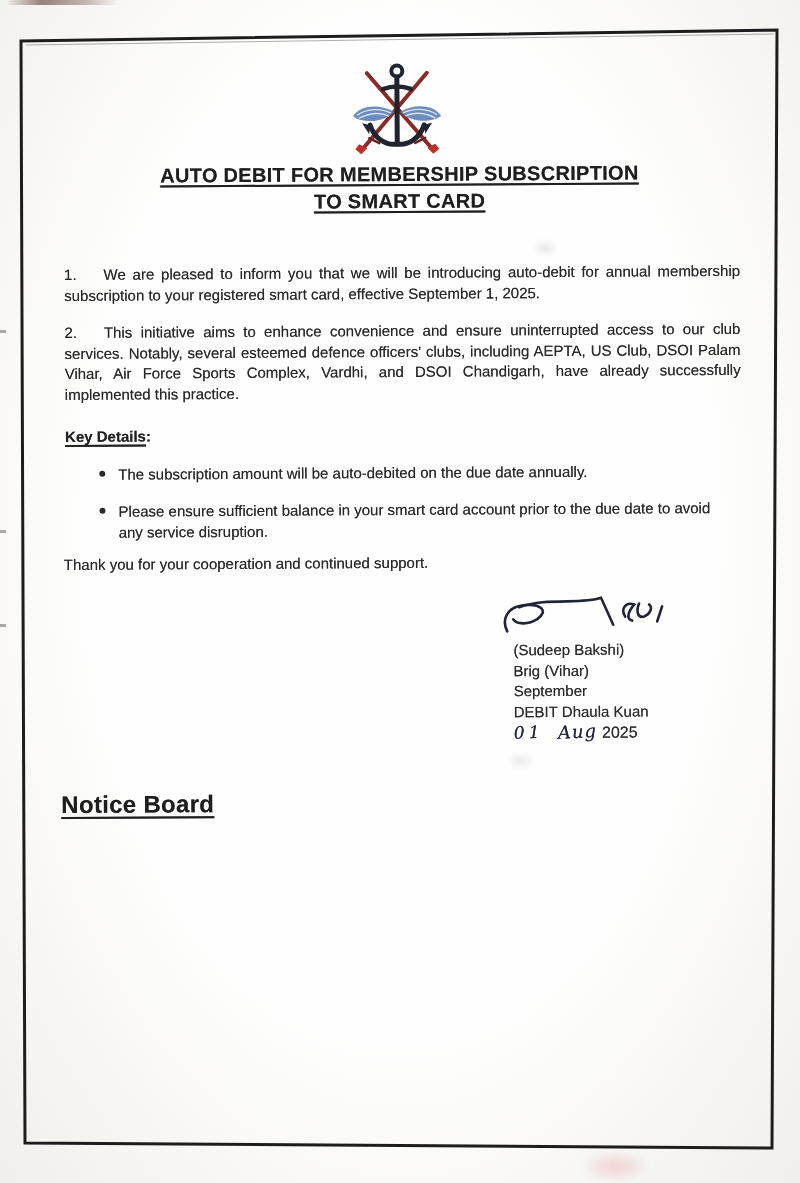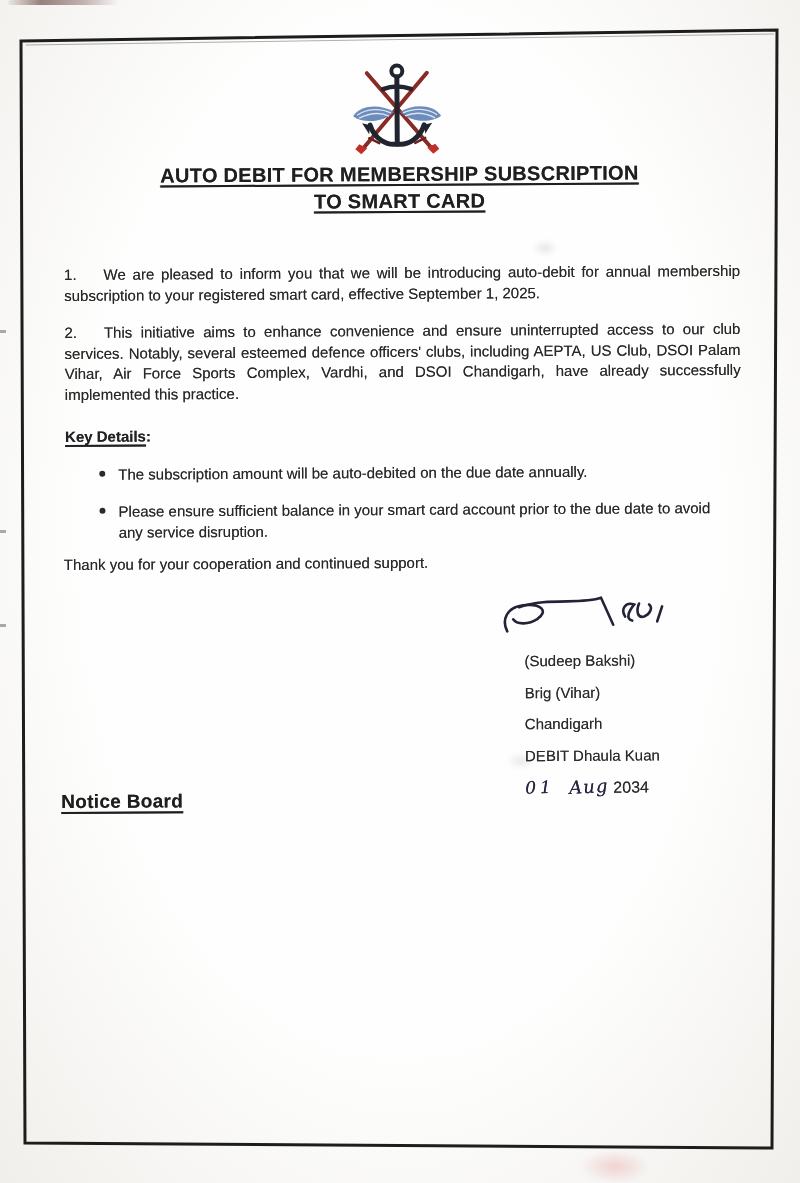"(Sudeep Bakshi)" .sigblock div { margin: 12px -> 1px }
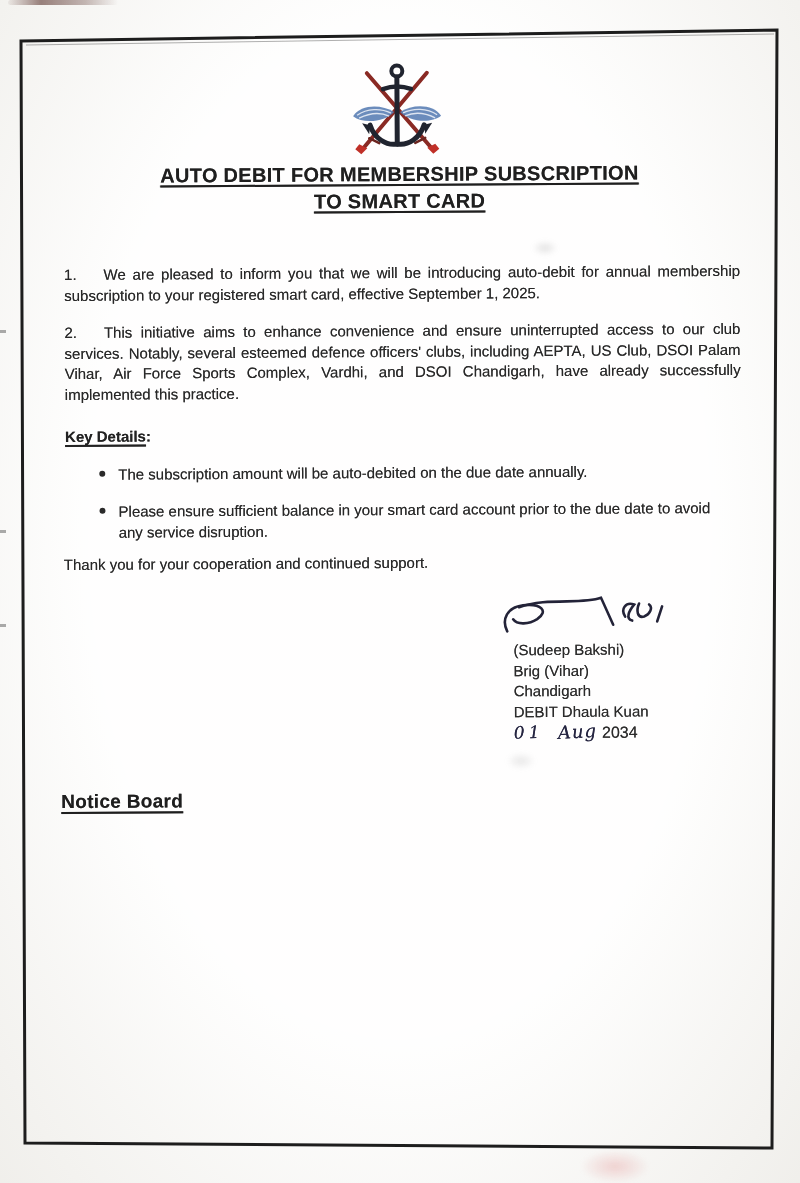"Chandigarh" div { text: Chandigarh -> September }
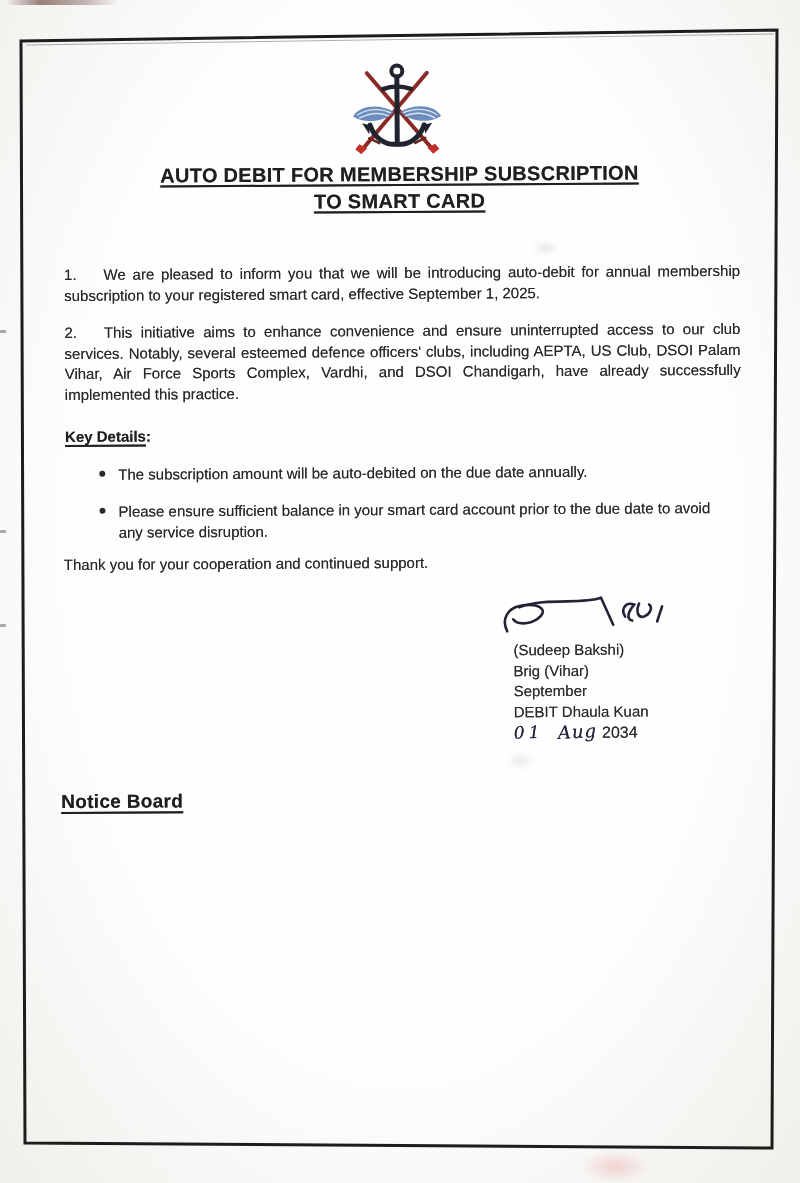"2034" span.typed-year { text: 2034 -> 2025 }
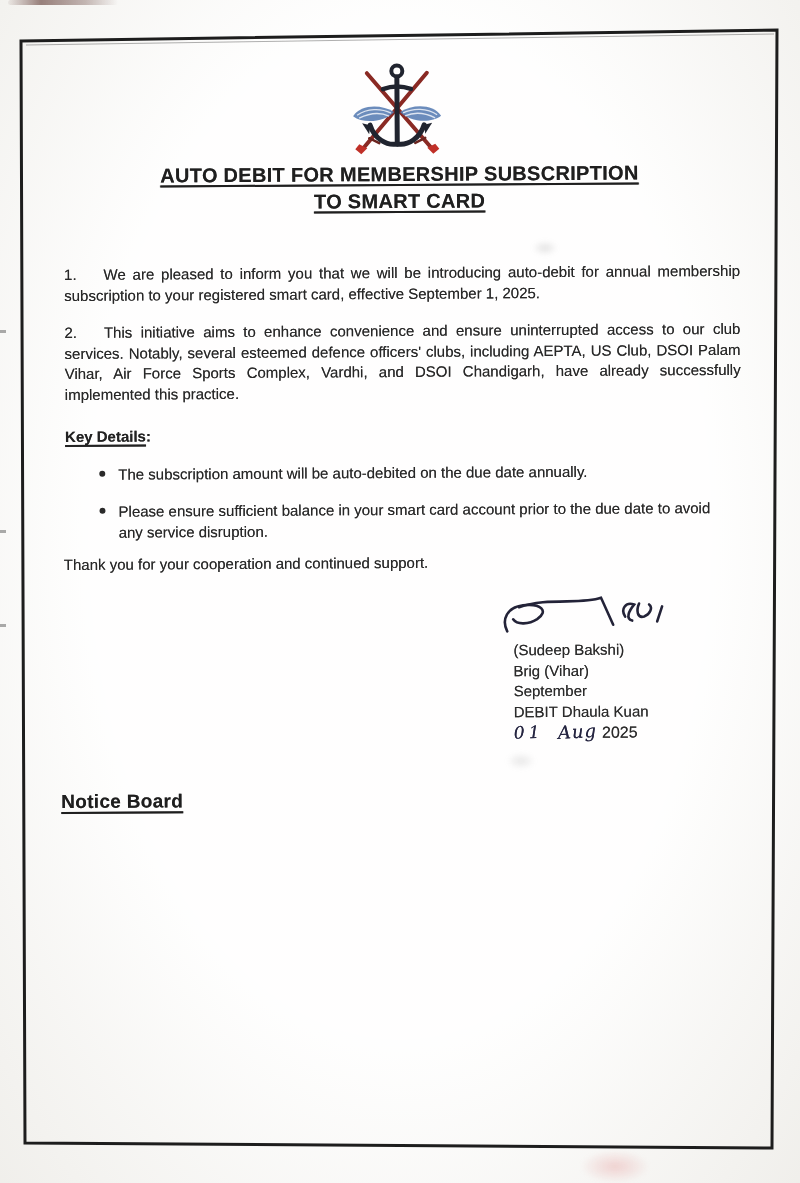"Notice Board" .noticeboard { font-size: 19px -> 24px }
